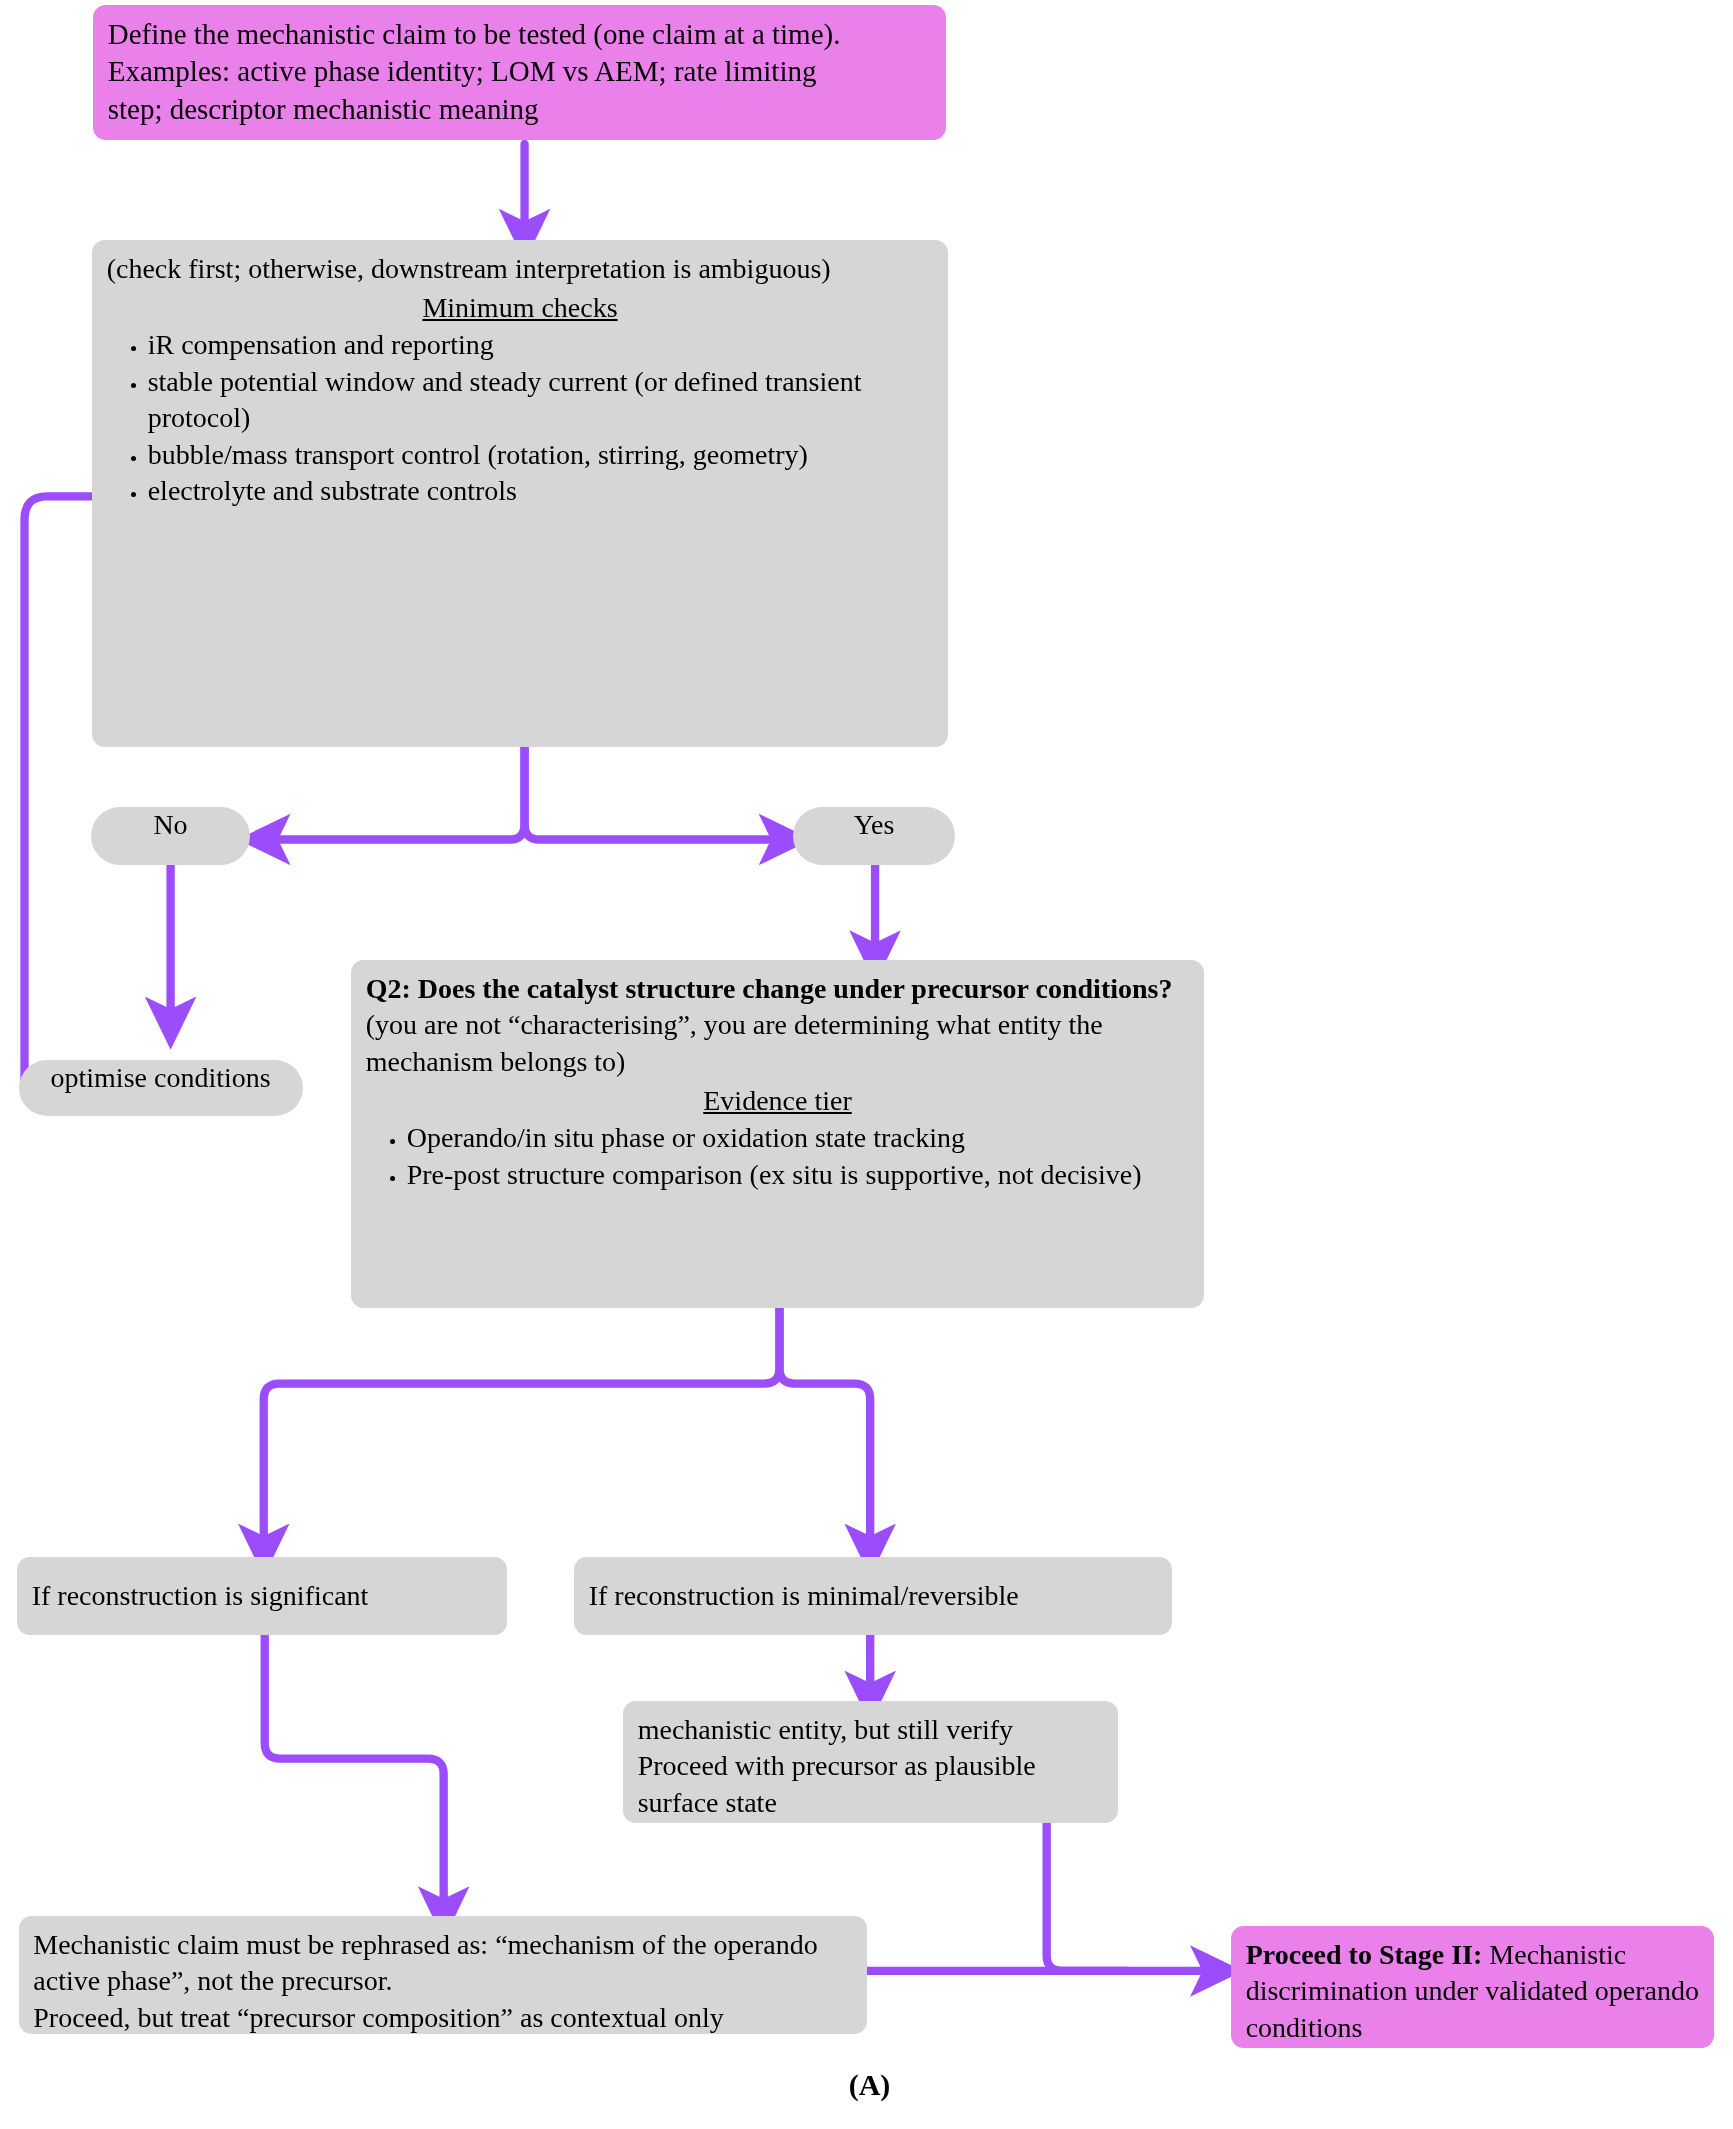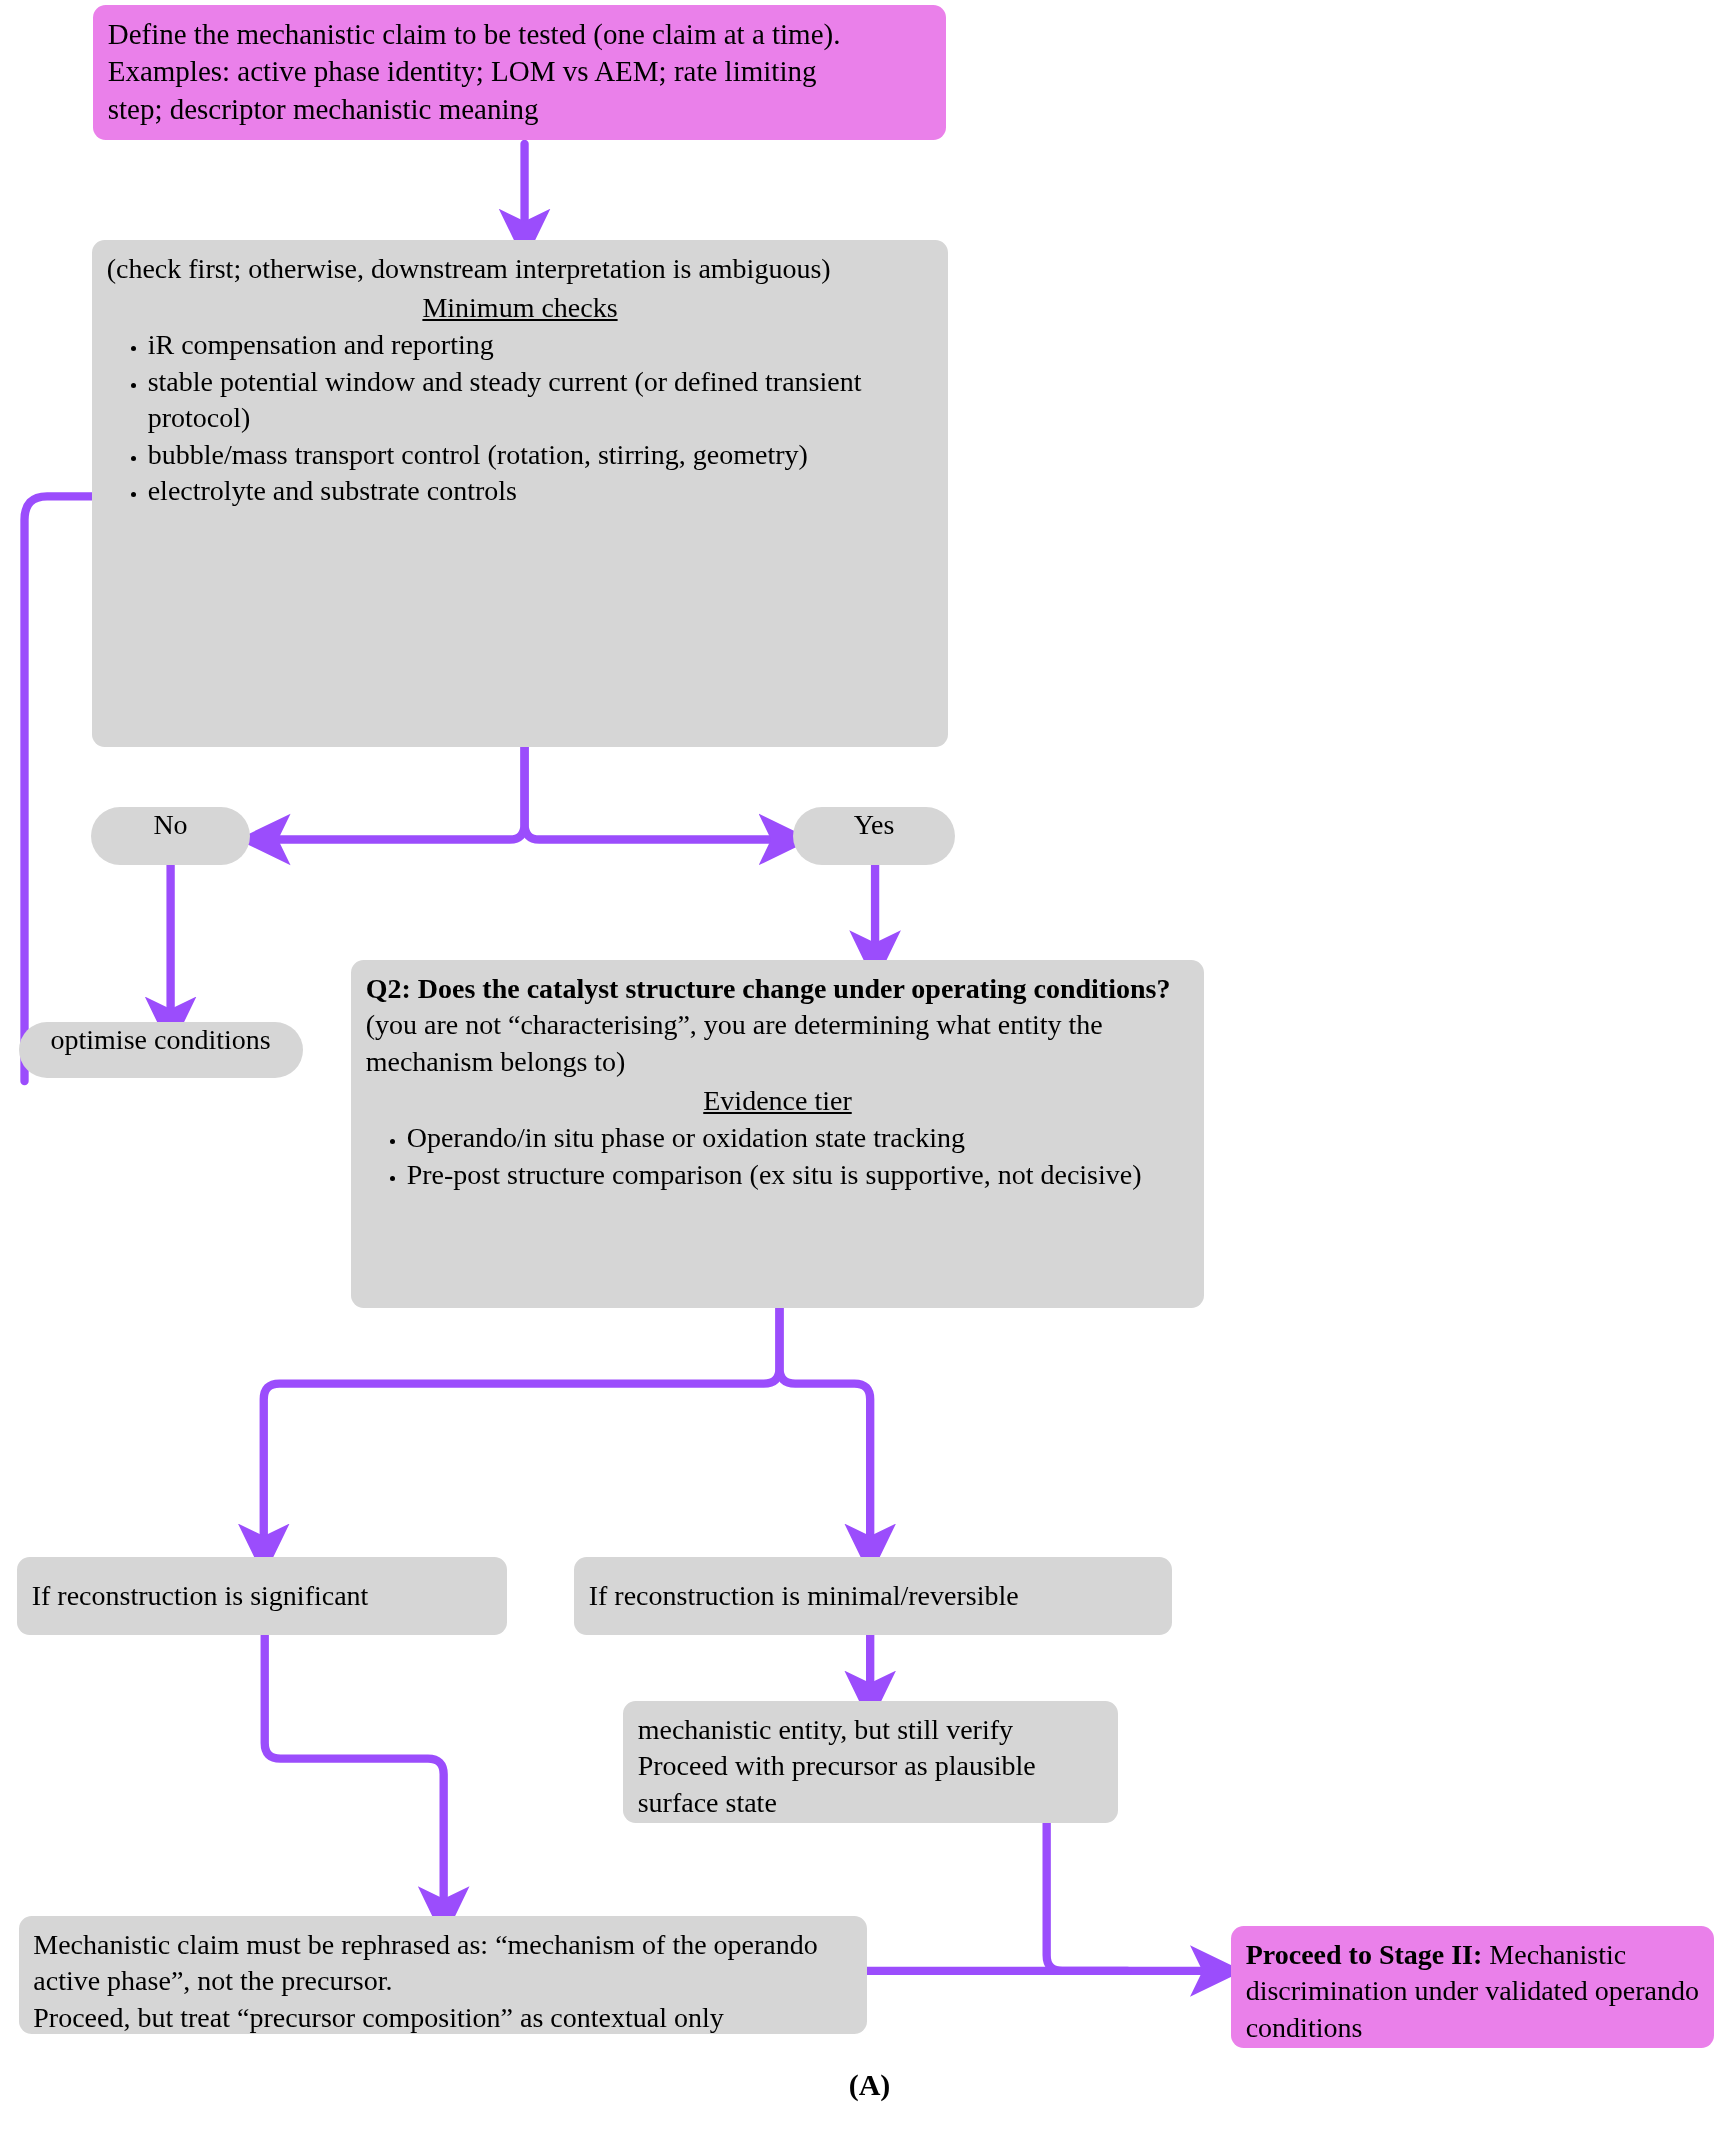"Q2: Does the catalyst structure" span.boxtext { text: operating -> precursor }
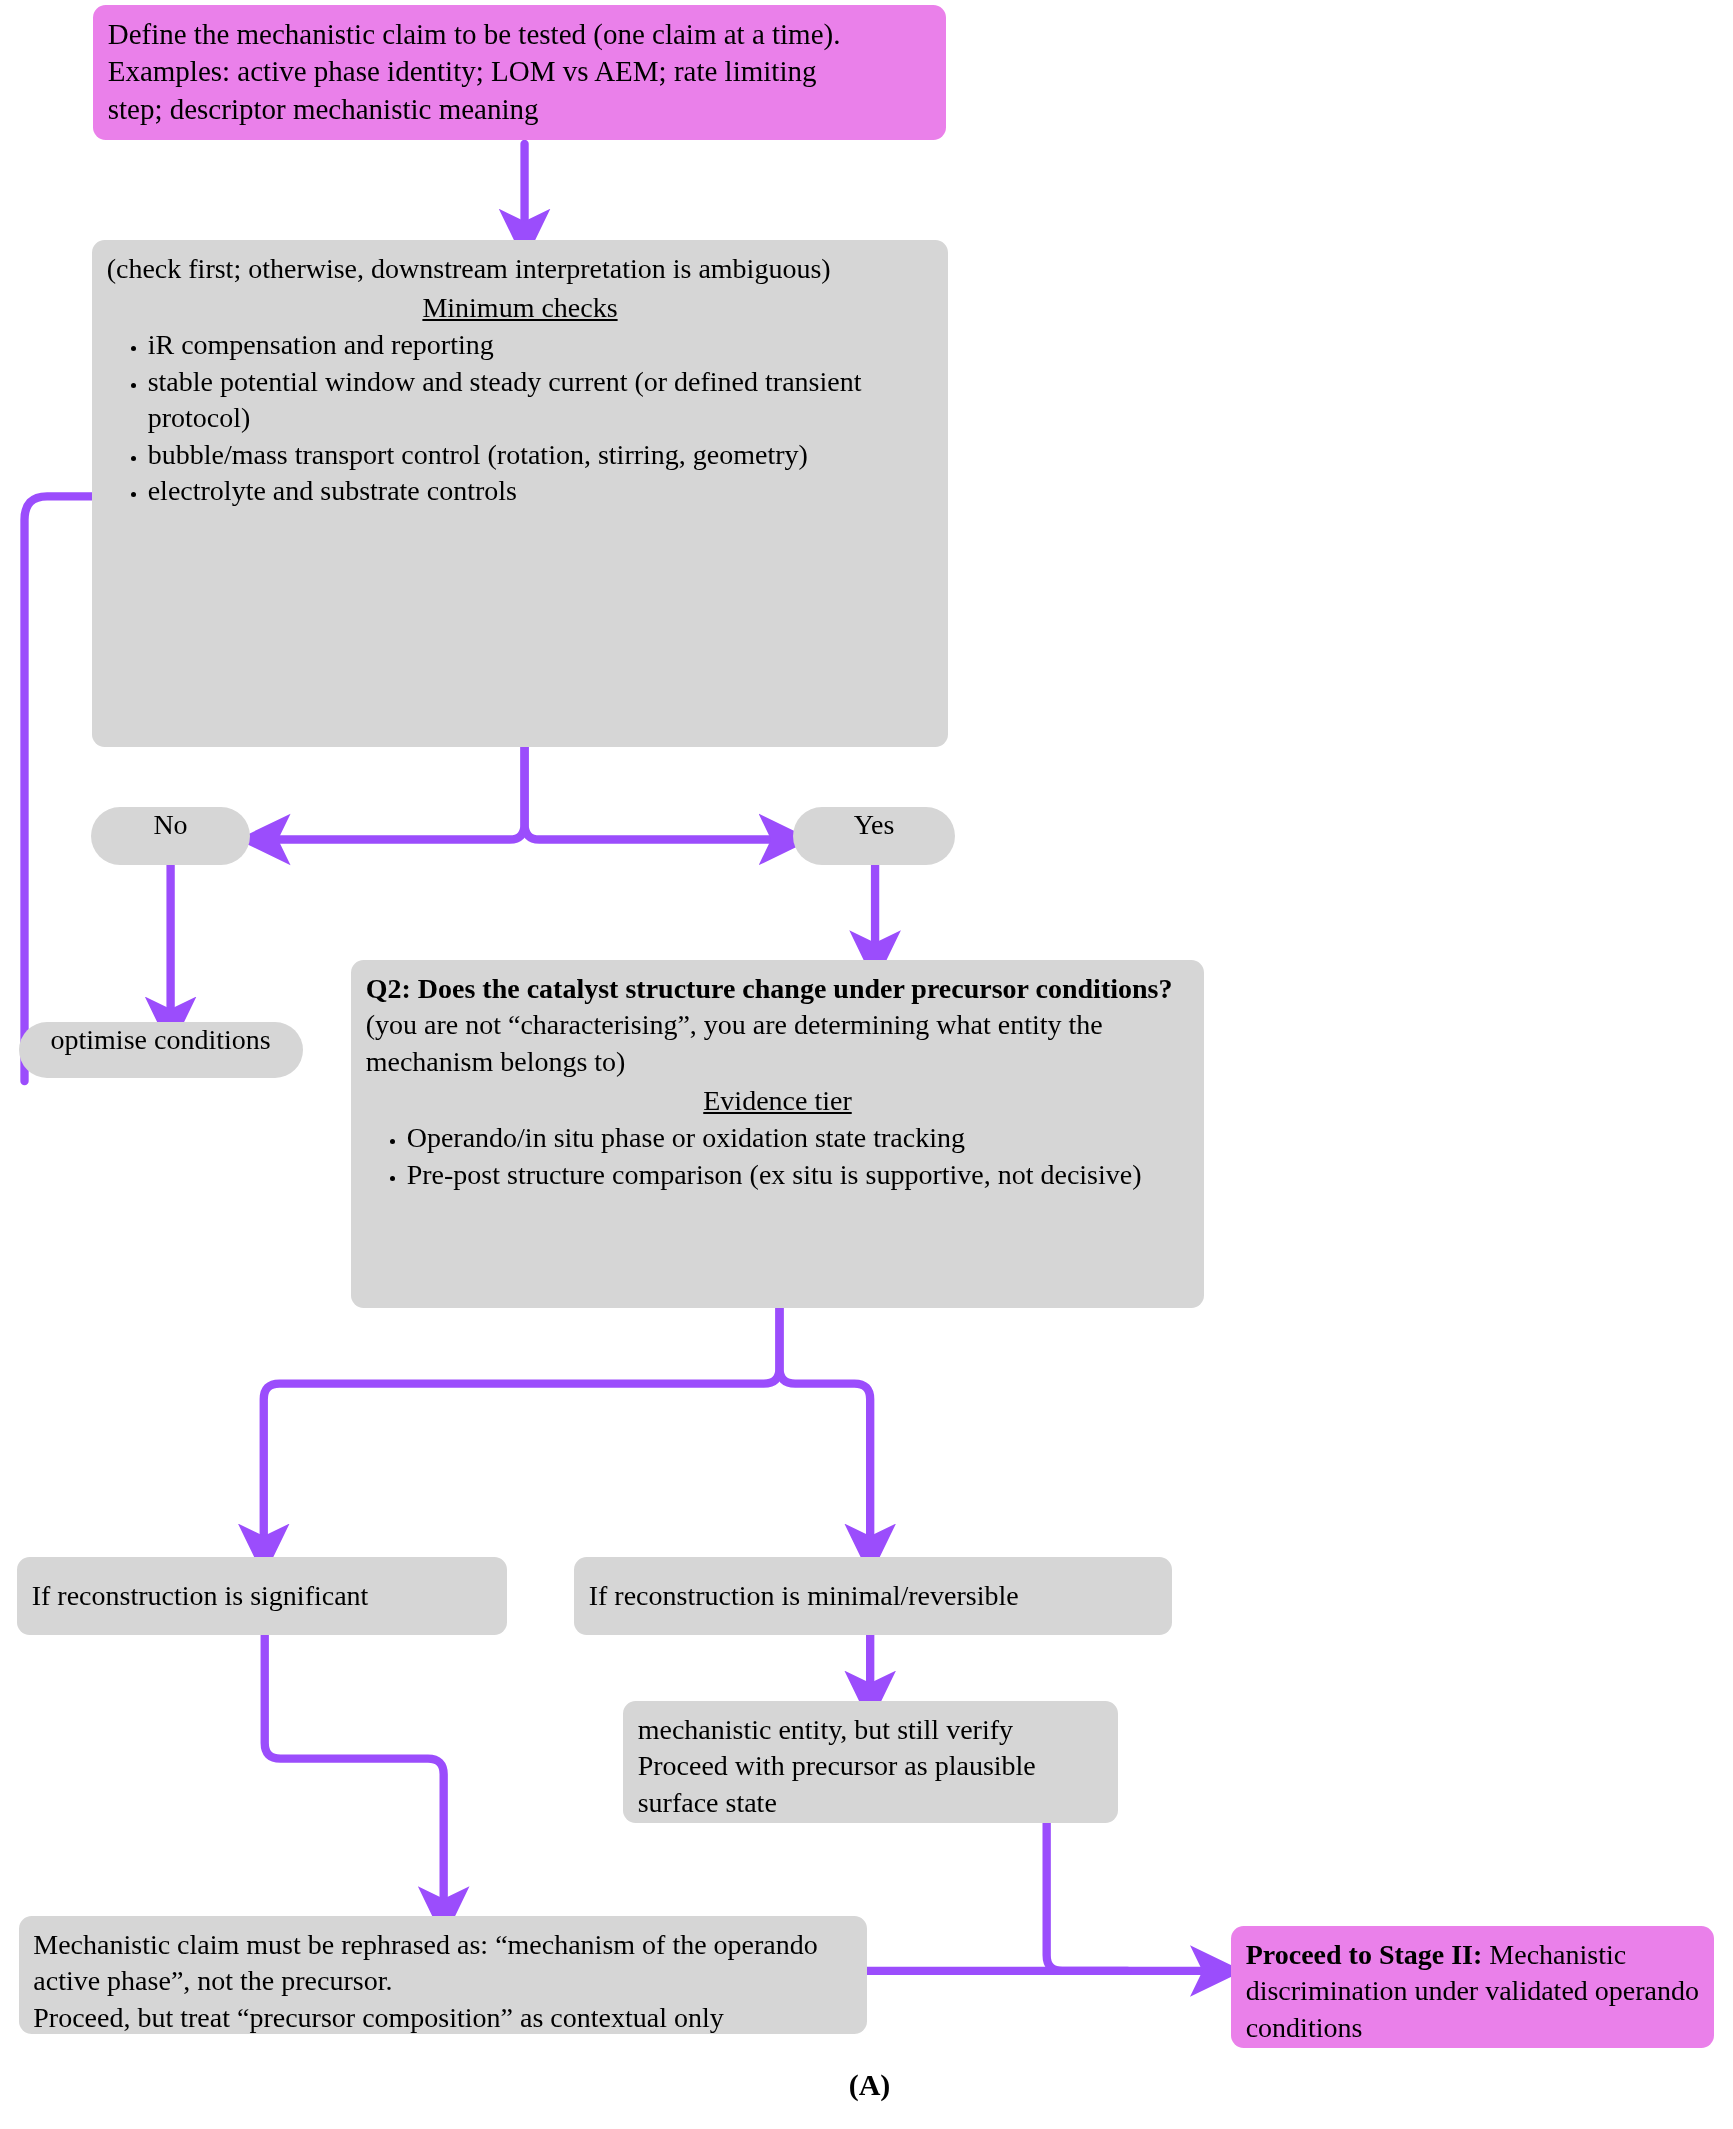"optimise conditions" div.node { top: 1022px -> 1060px }
